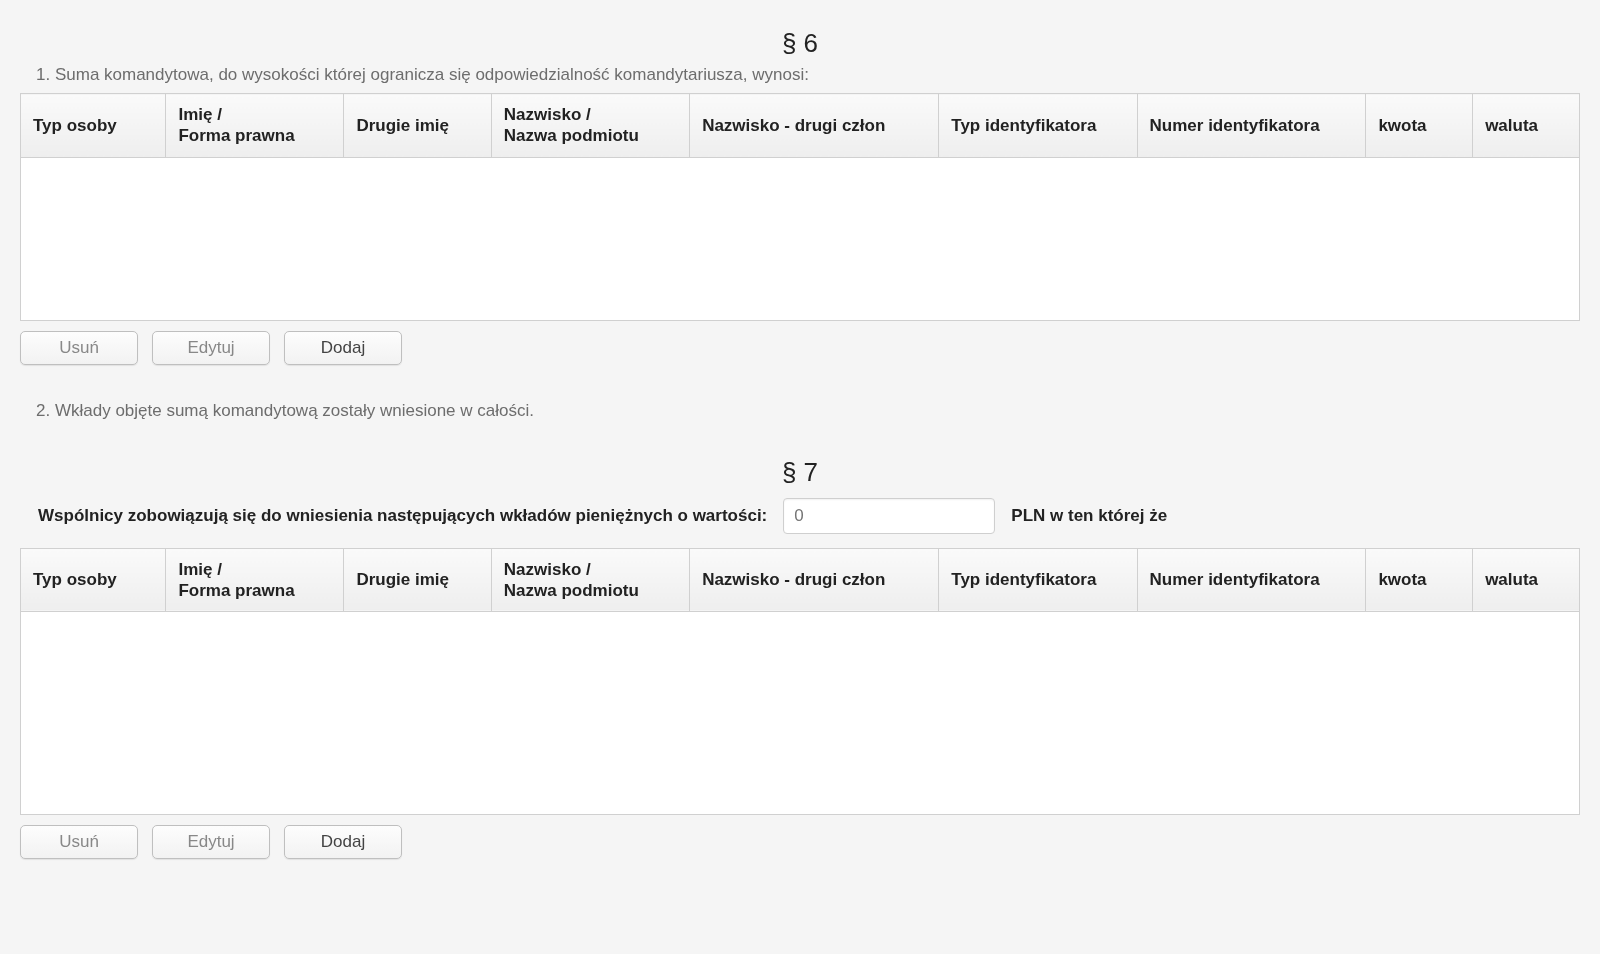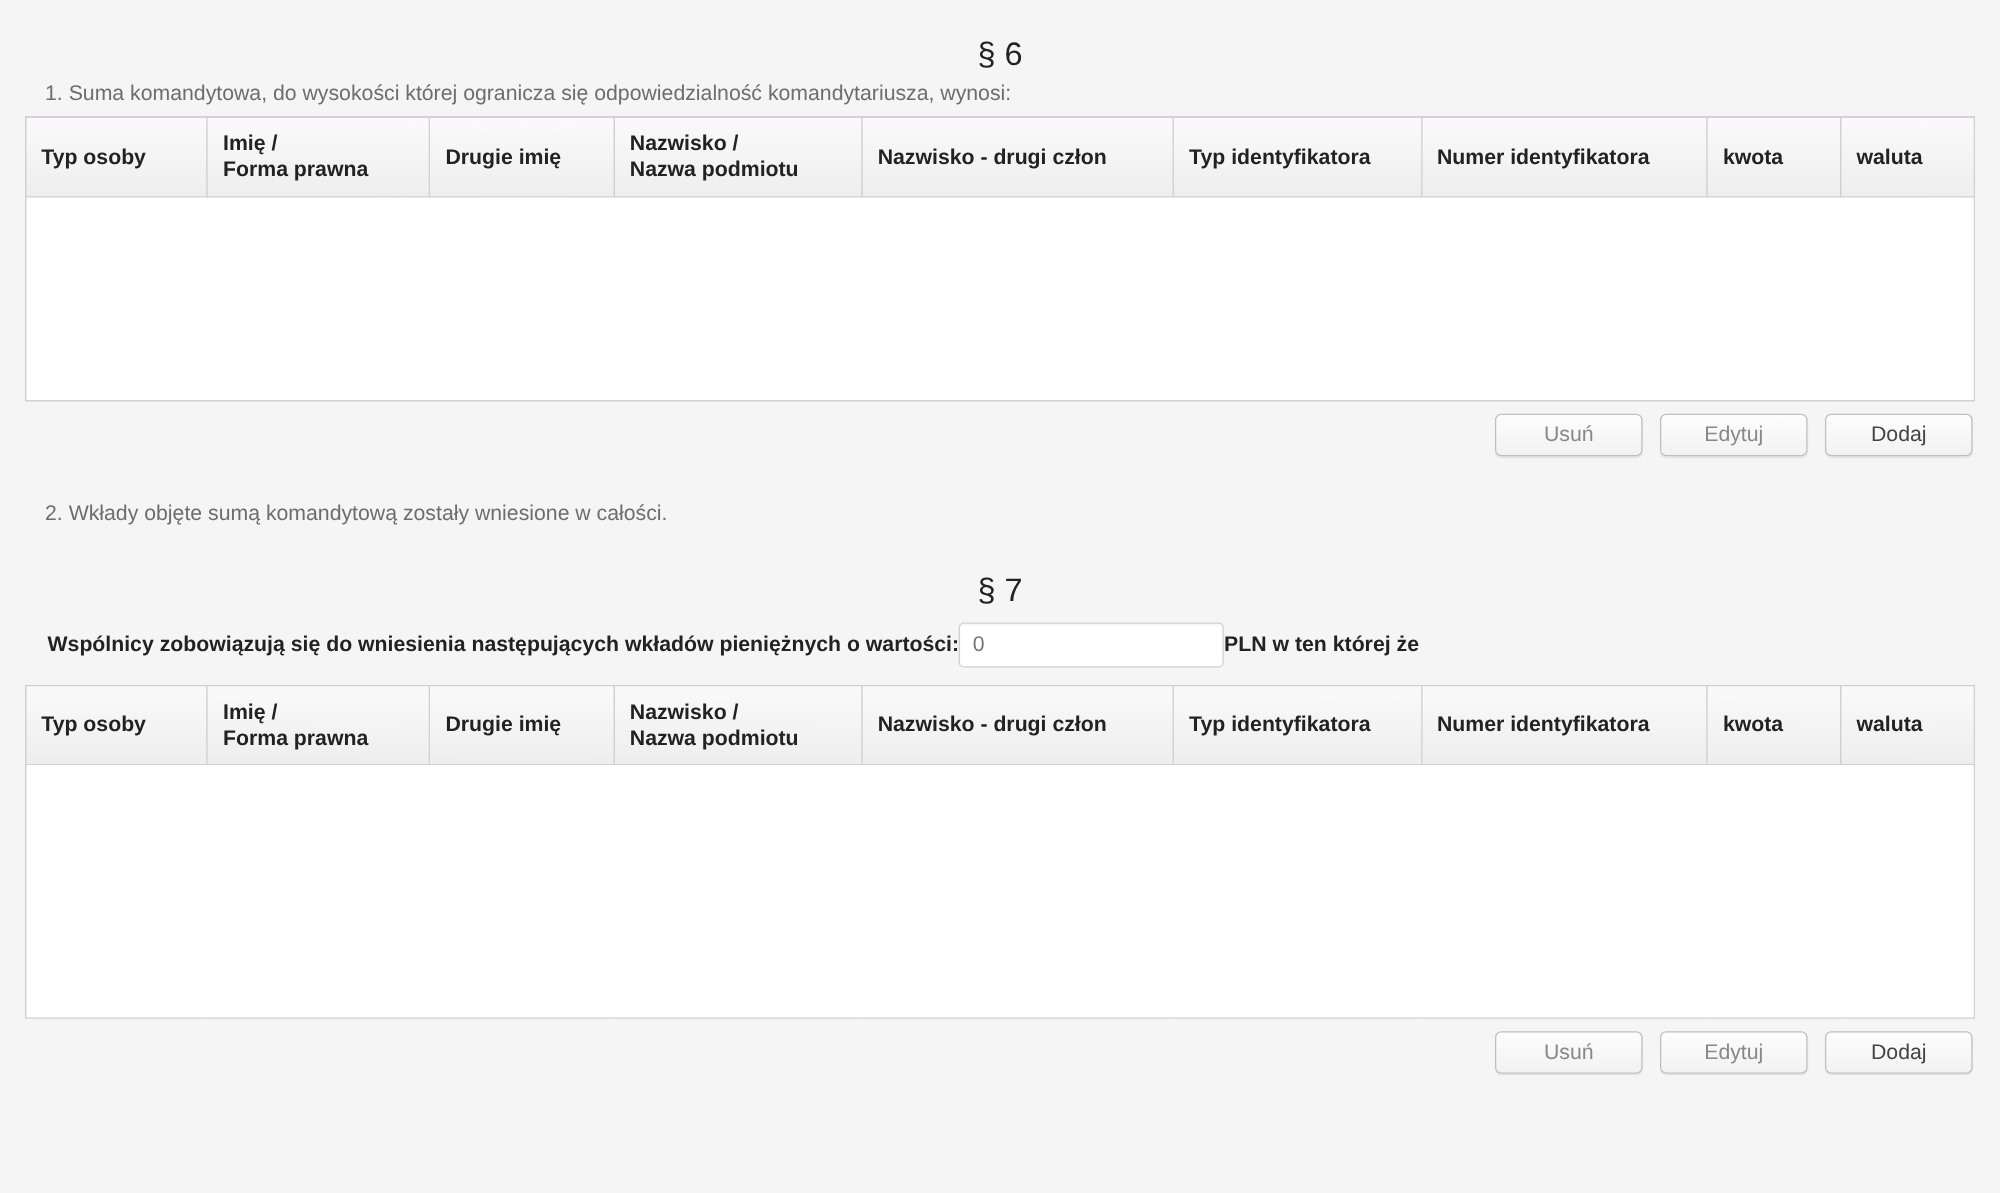"Typ osoby" table.data { background: #f0abfc -> #fca5a5 }
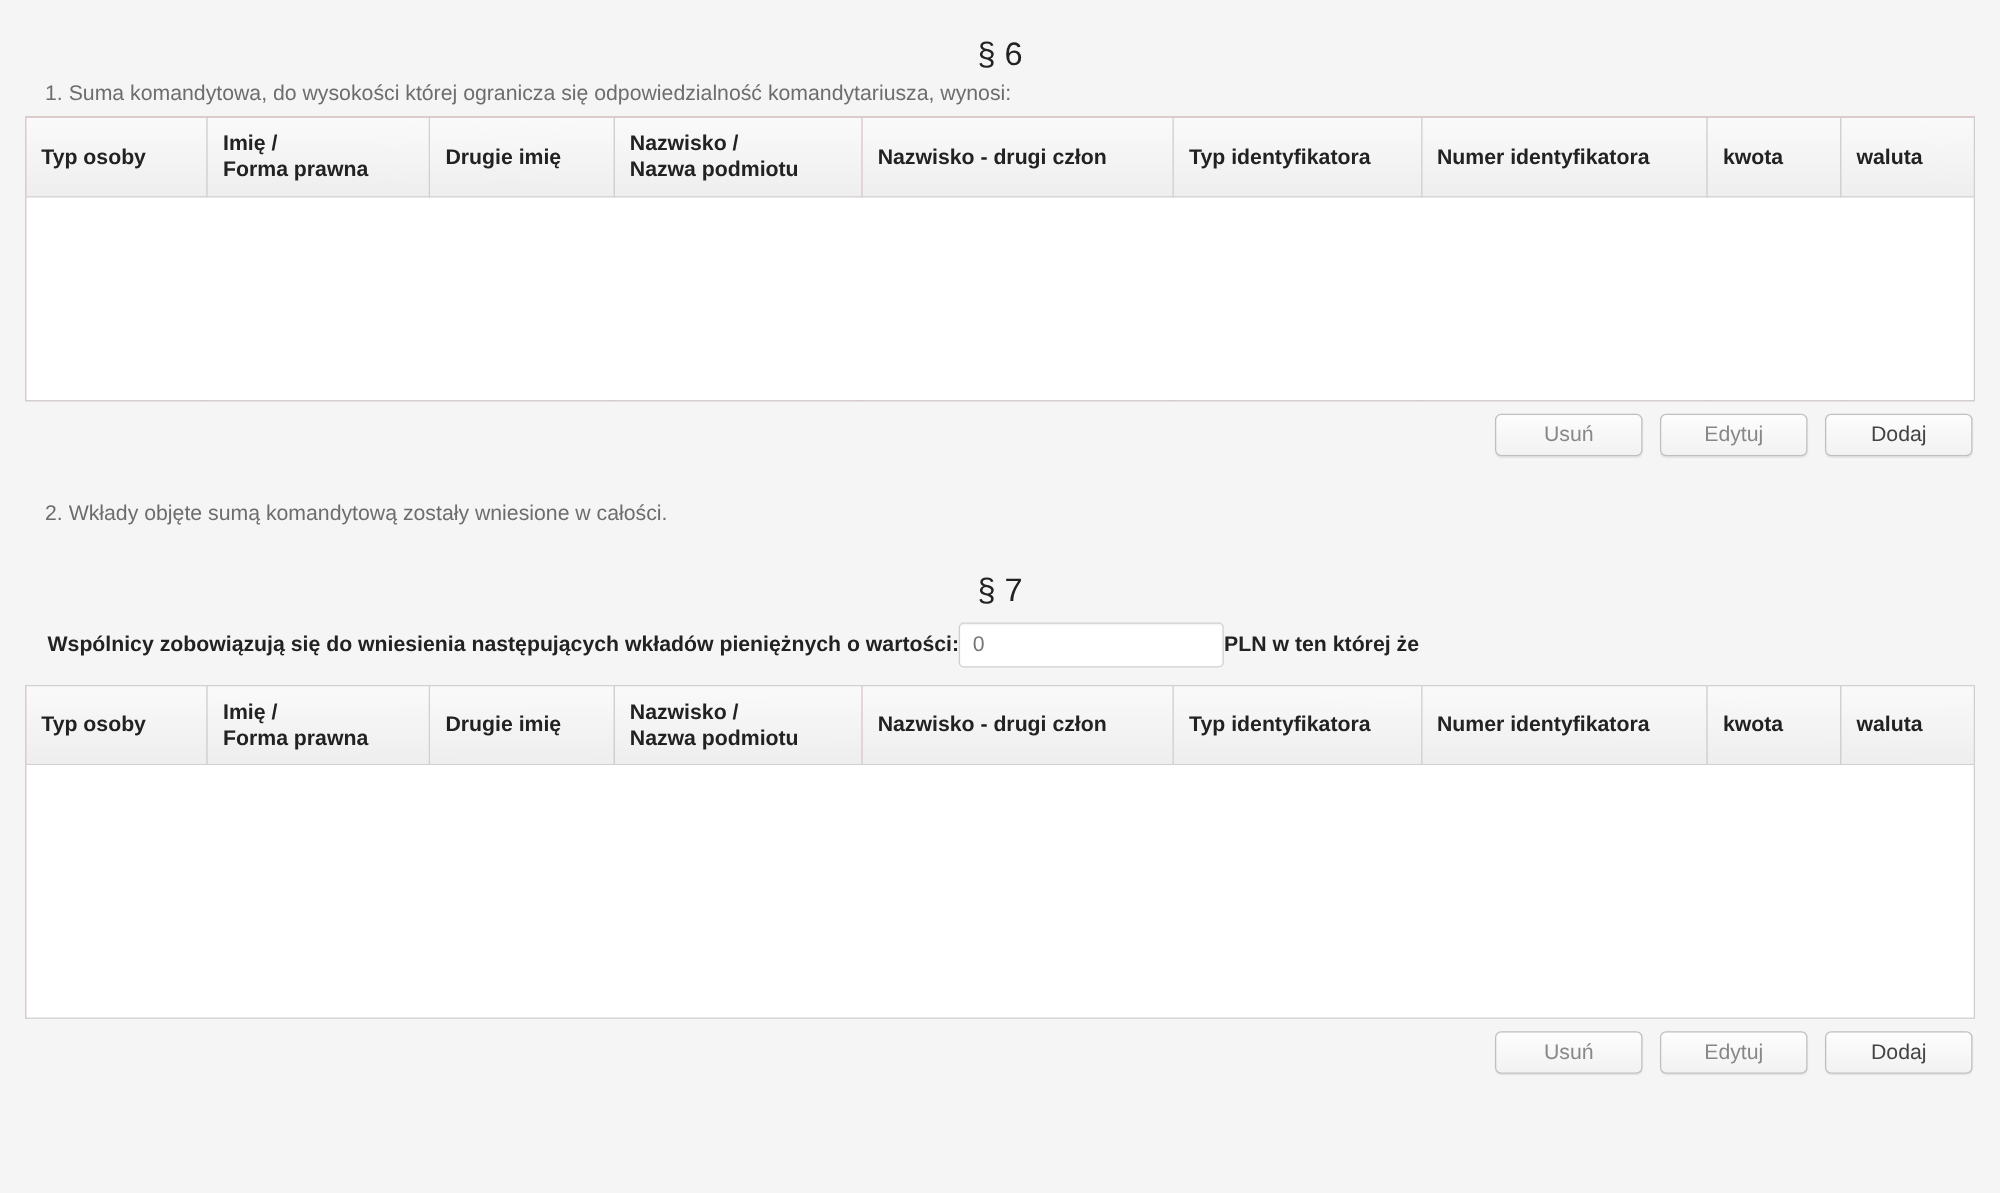"Usuń" .btnrow { justify-content: flex-end -> flex-start }
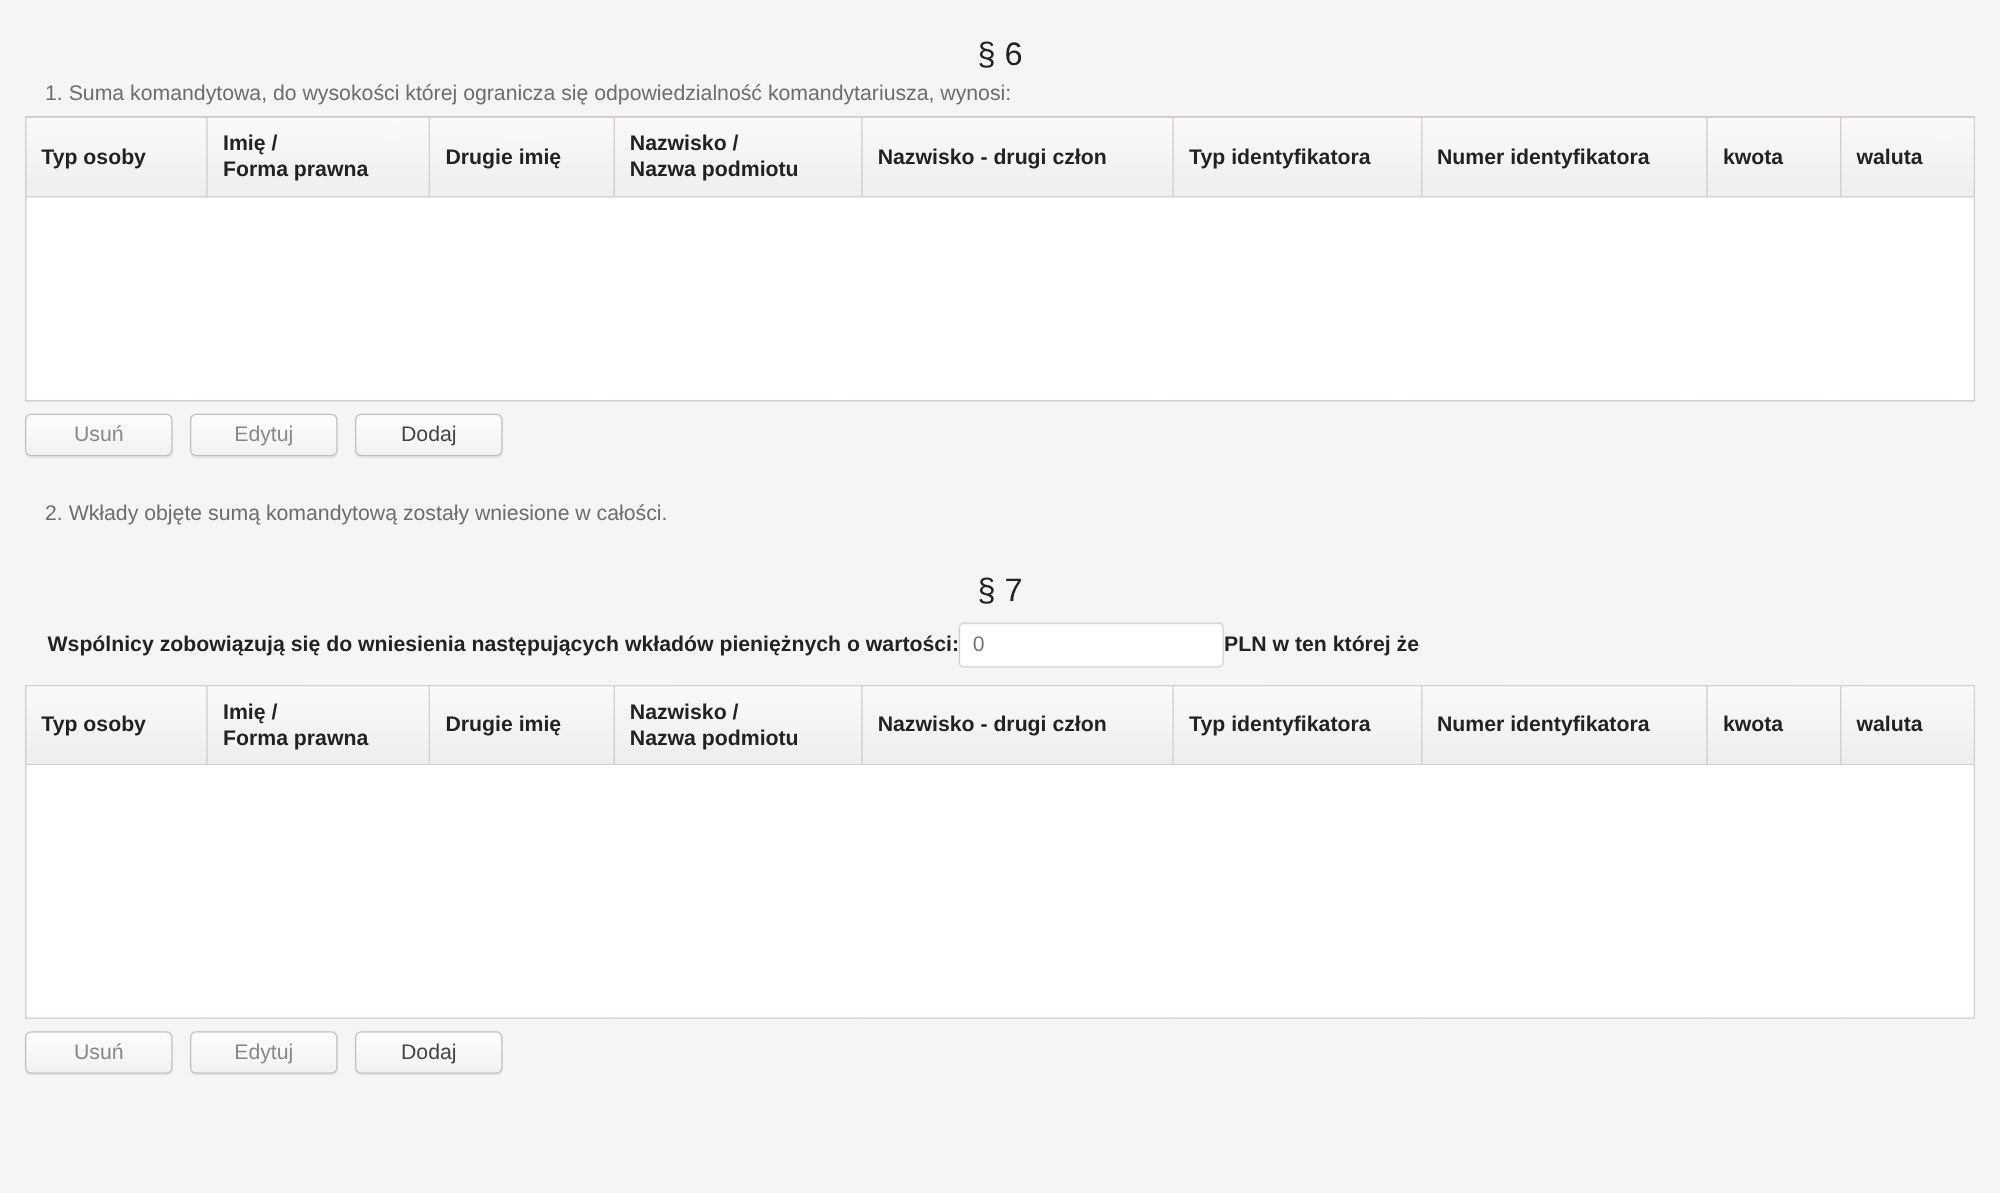"Wspólnicy zobowiązują się do wniesienia" .para7-line { gap: none -> 16px }
